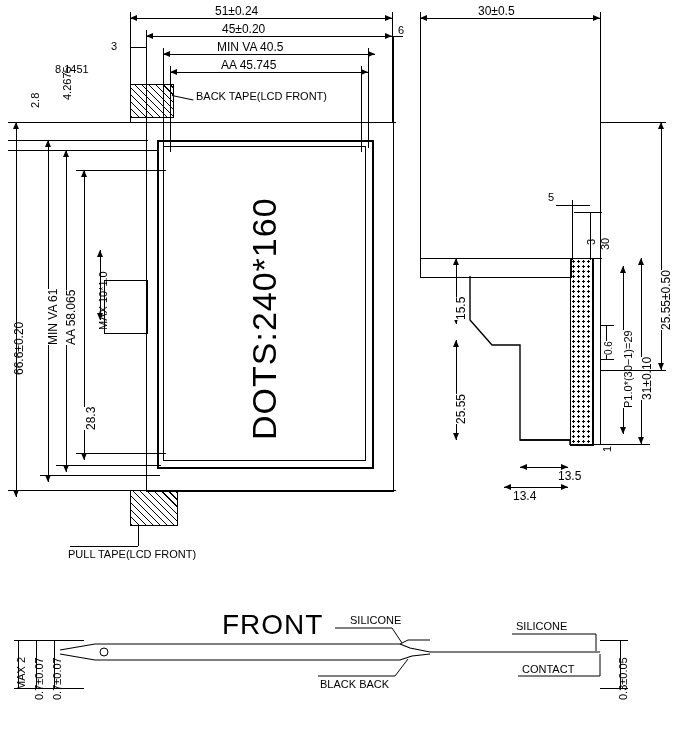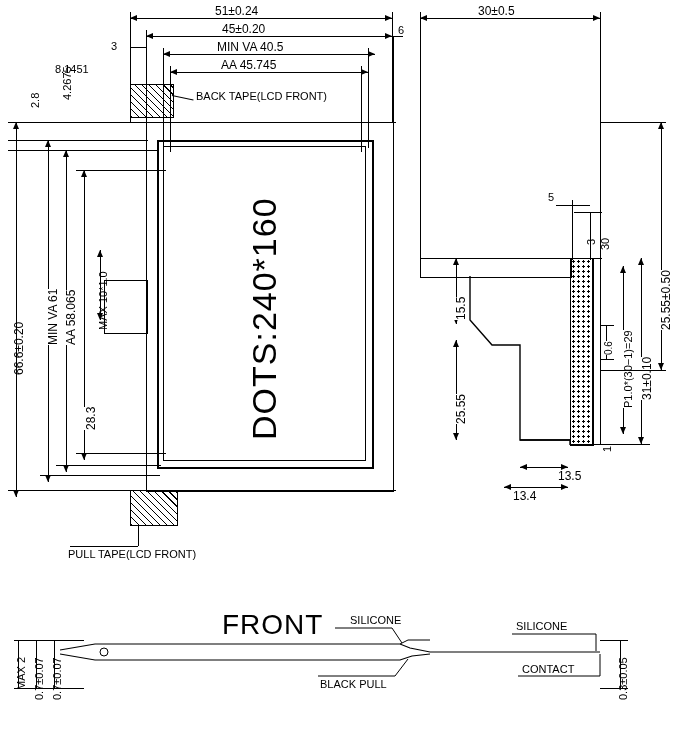"BLACK PULL" div.lbl { text: PULL -> BACK }
